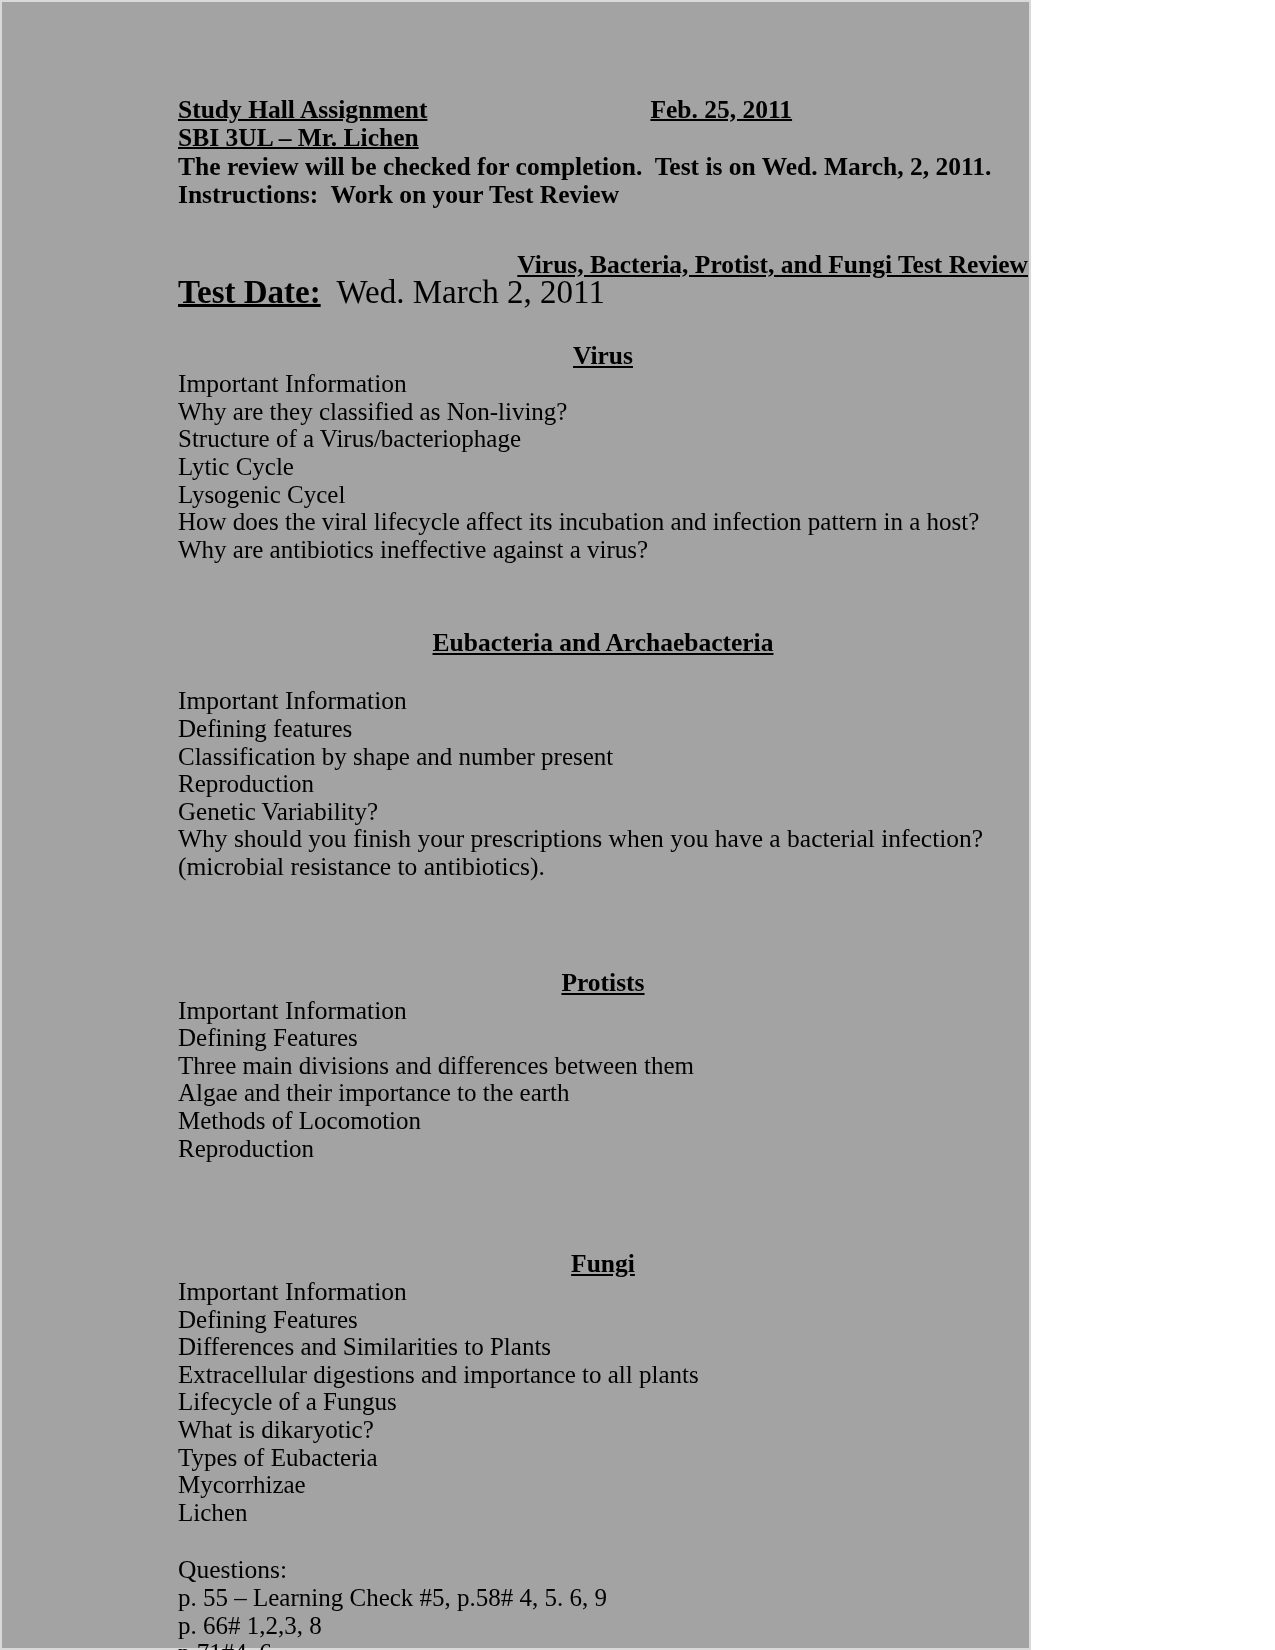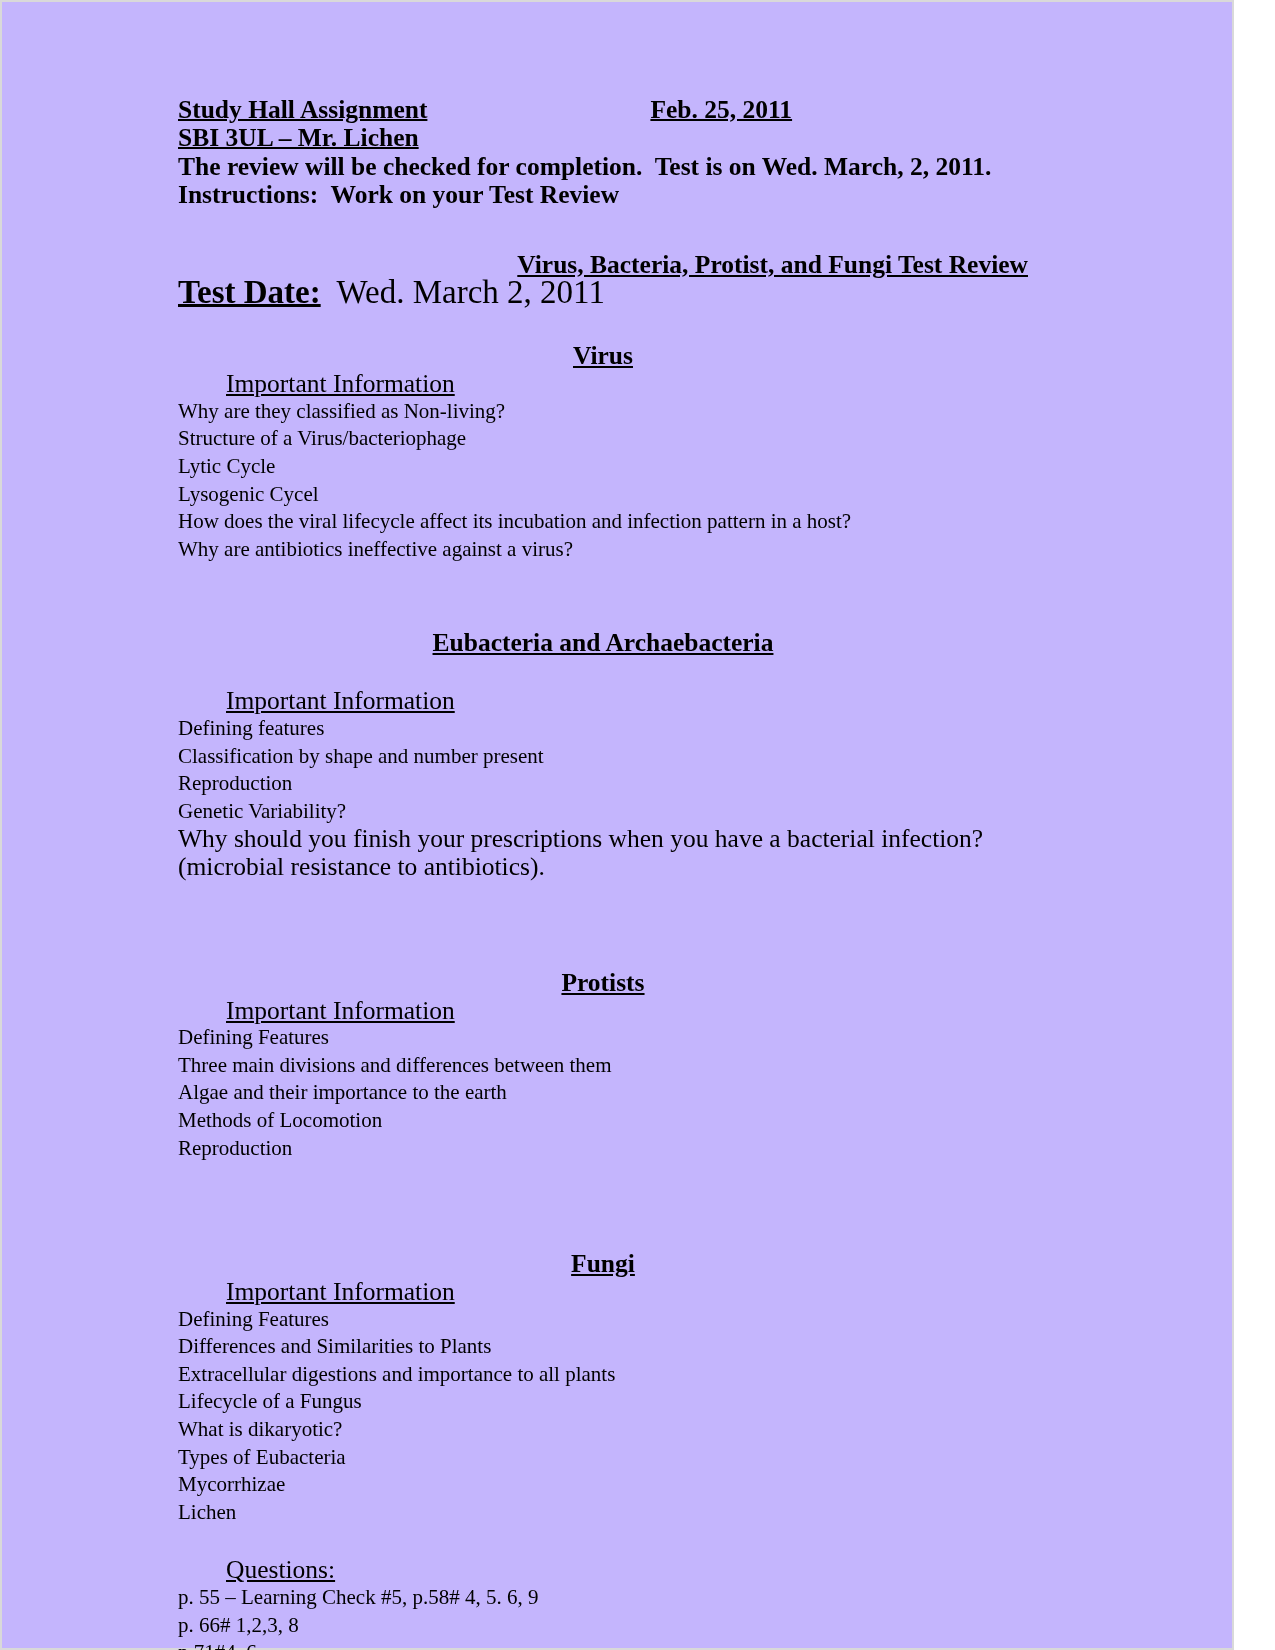"Study Hall Assignment Feb. 25," .page { background: #c4b5fd -> #a3a3a3; width: 1234px -> 1031px }
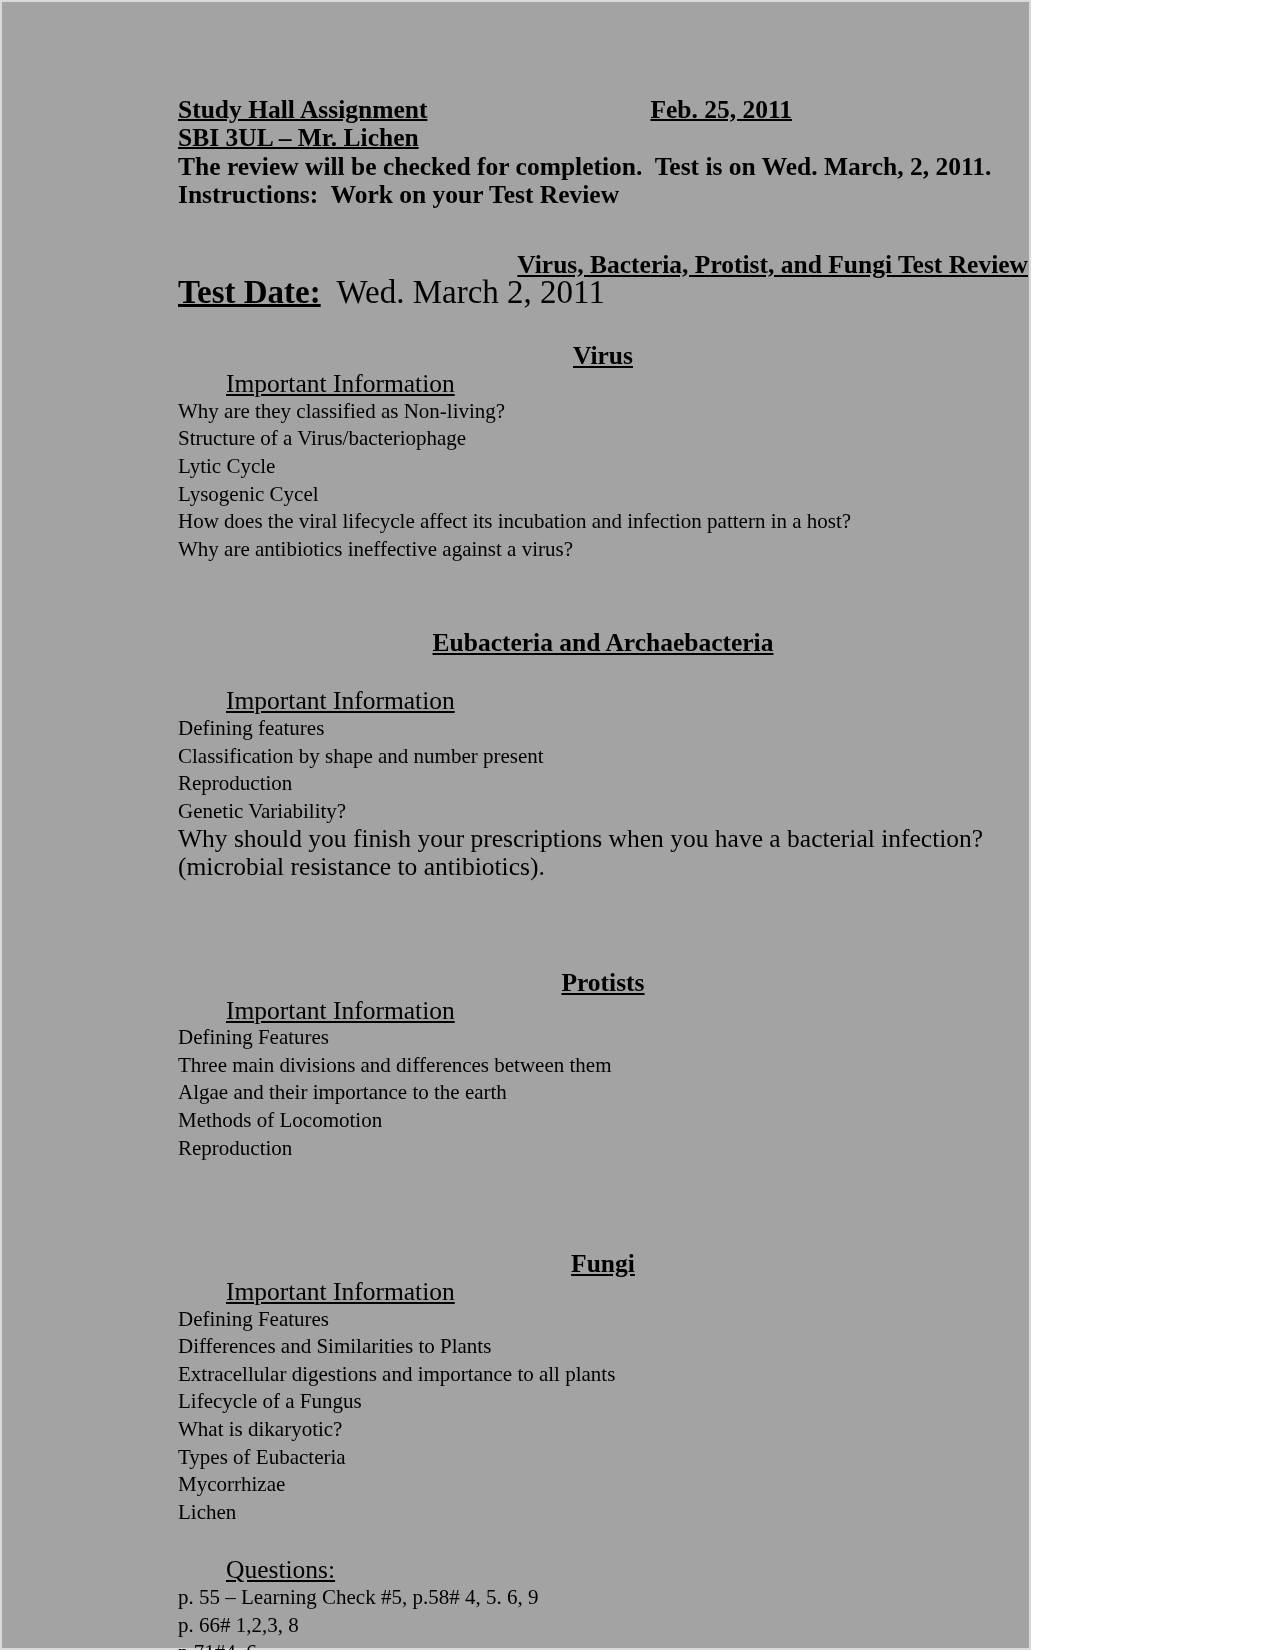"Important Information" .sub-head span { margin-left: 48px -> none; text-decoration: underline -> none }
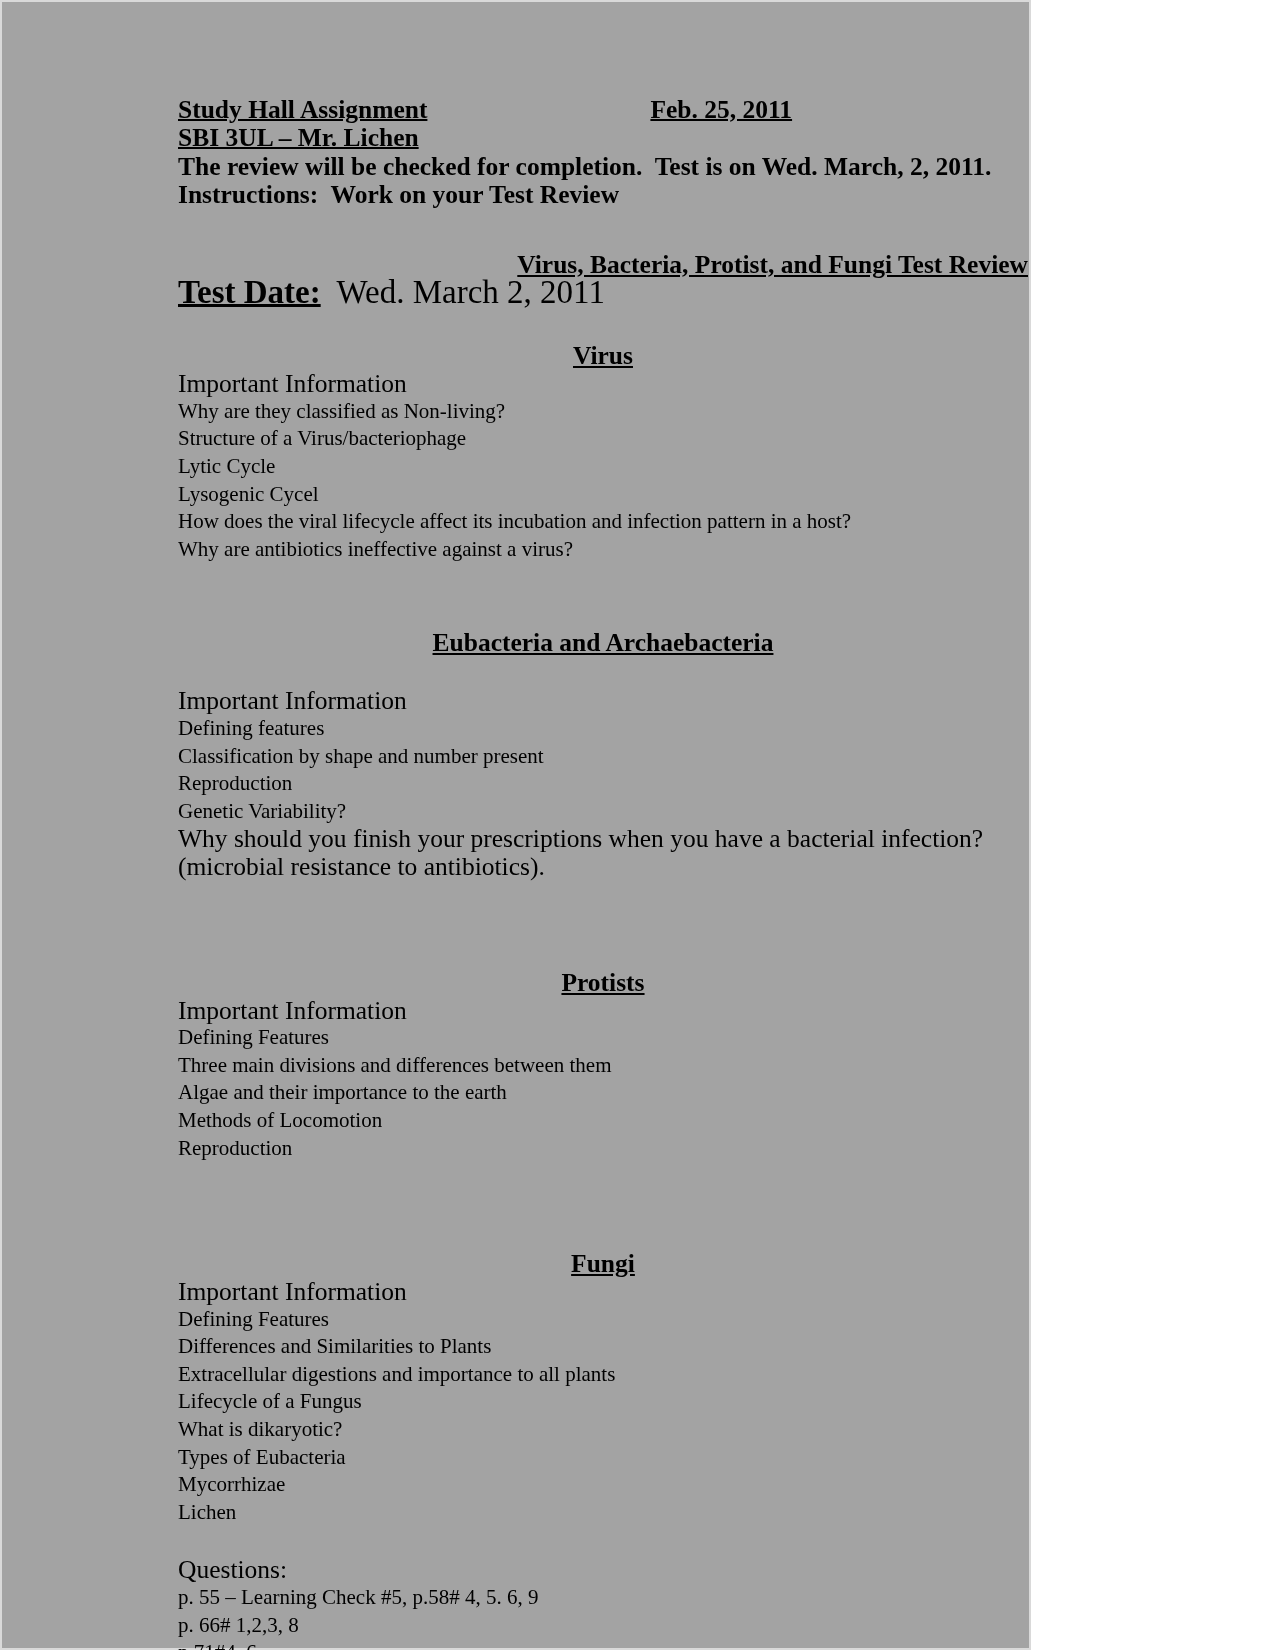"Why are they classified as" .line { font-size: 21px -> 25px }
